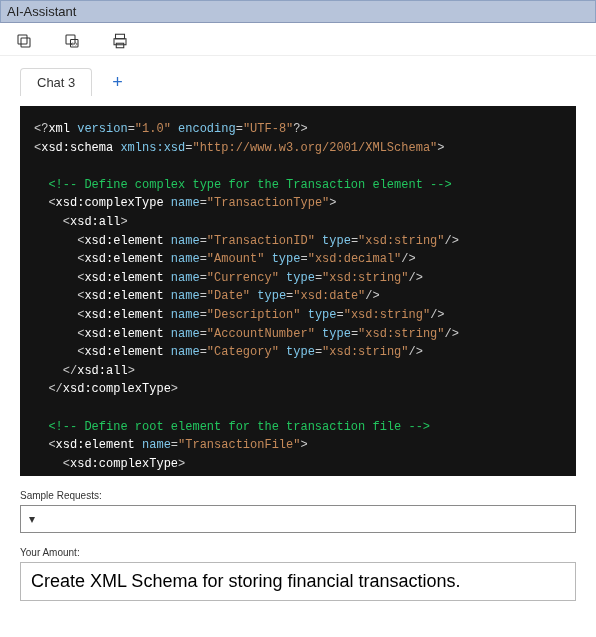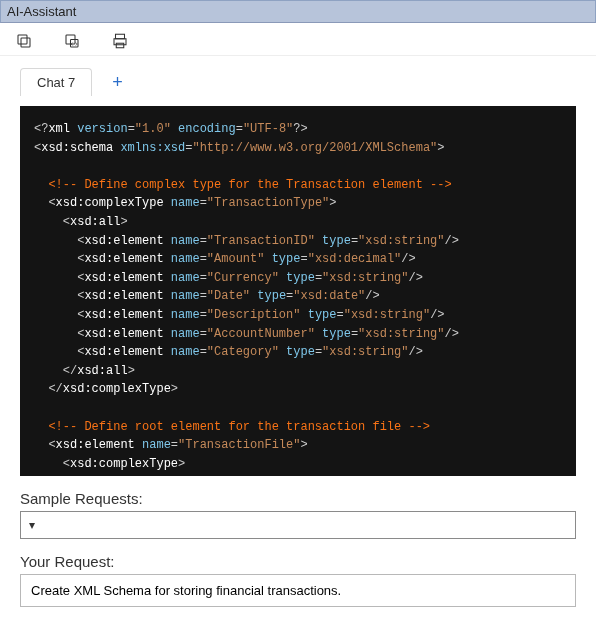"Chat 7" span { text: 7 -> 3 }
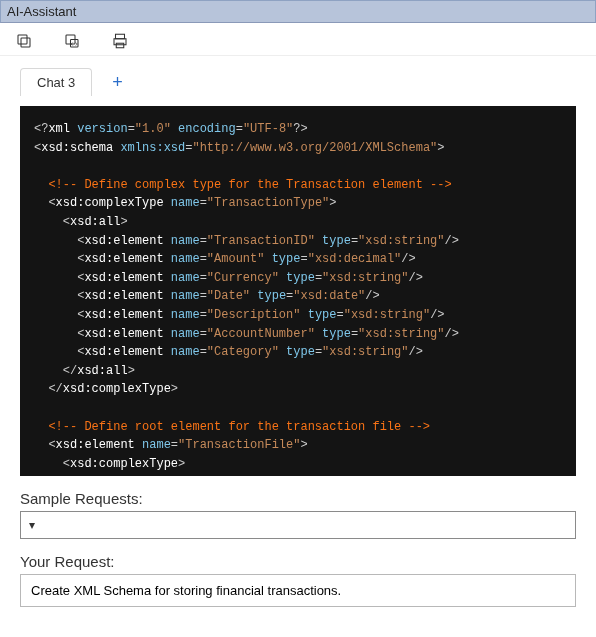"<!-- Define complex type for" .tok-comment { color: #f97316 -> #22c55e }
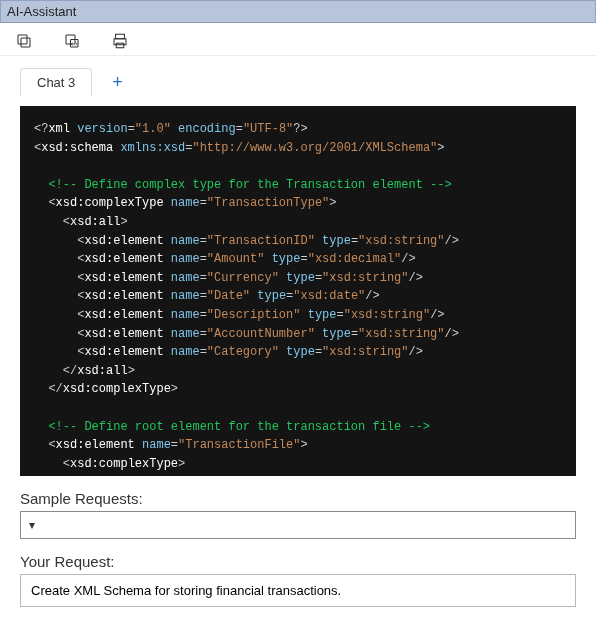"Sample Requests:" .field-label { font-size: 15px -> 10px }
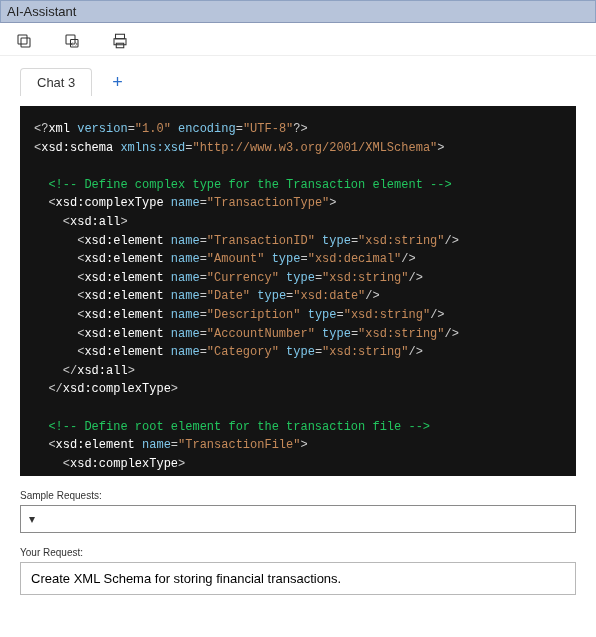"Your Request:" div.field-label { text: Request -> Amount }
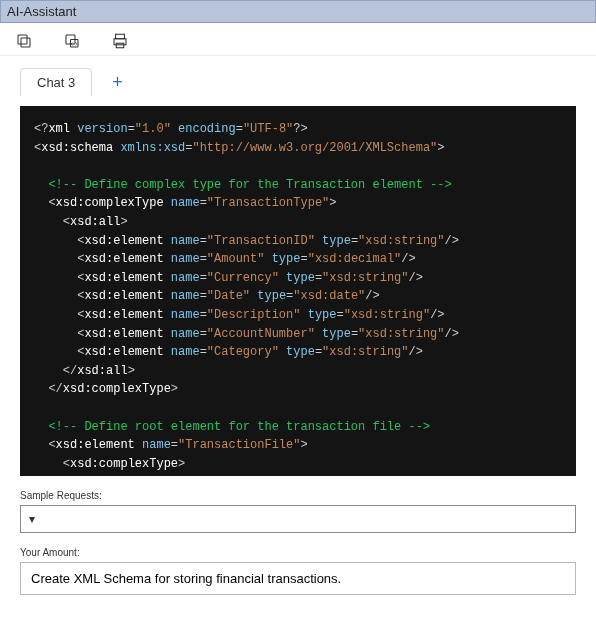"Create XML Schema for storing" .text-input { font-size: 13px -> 18px }
